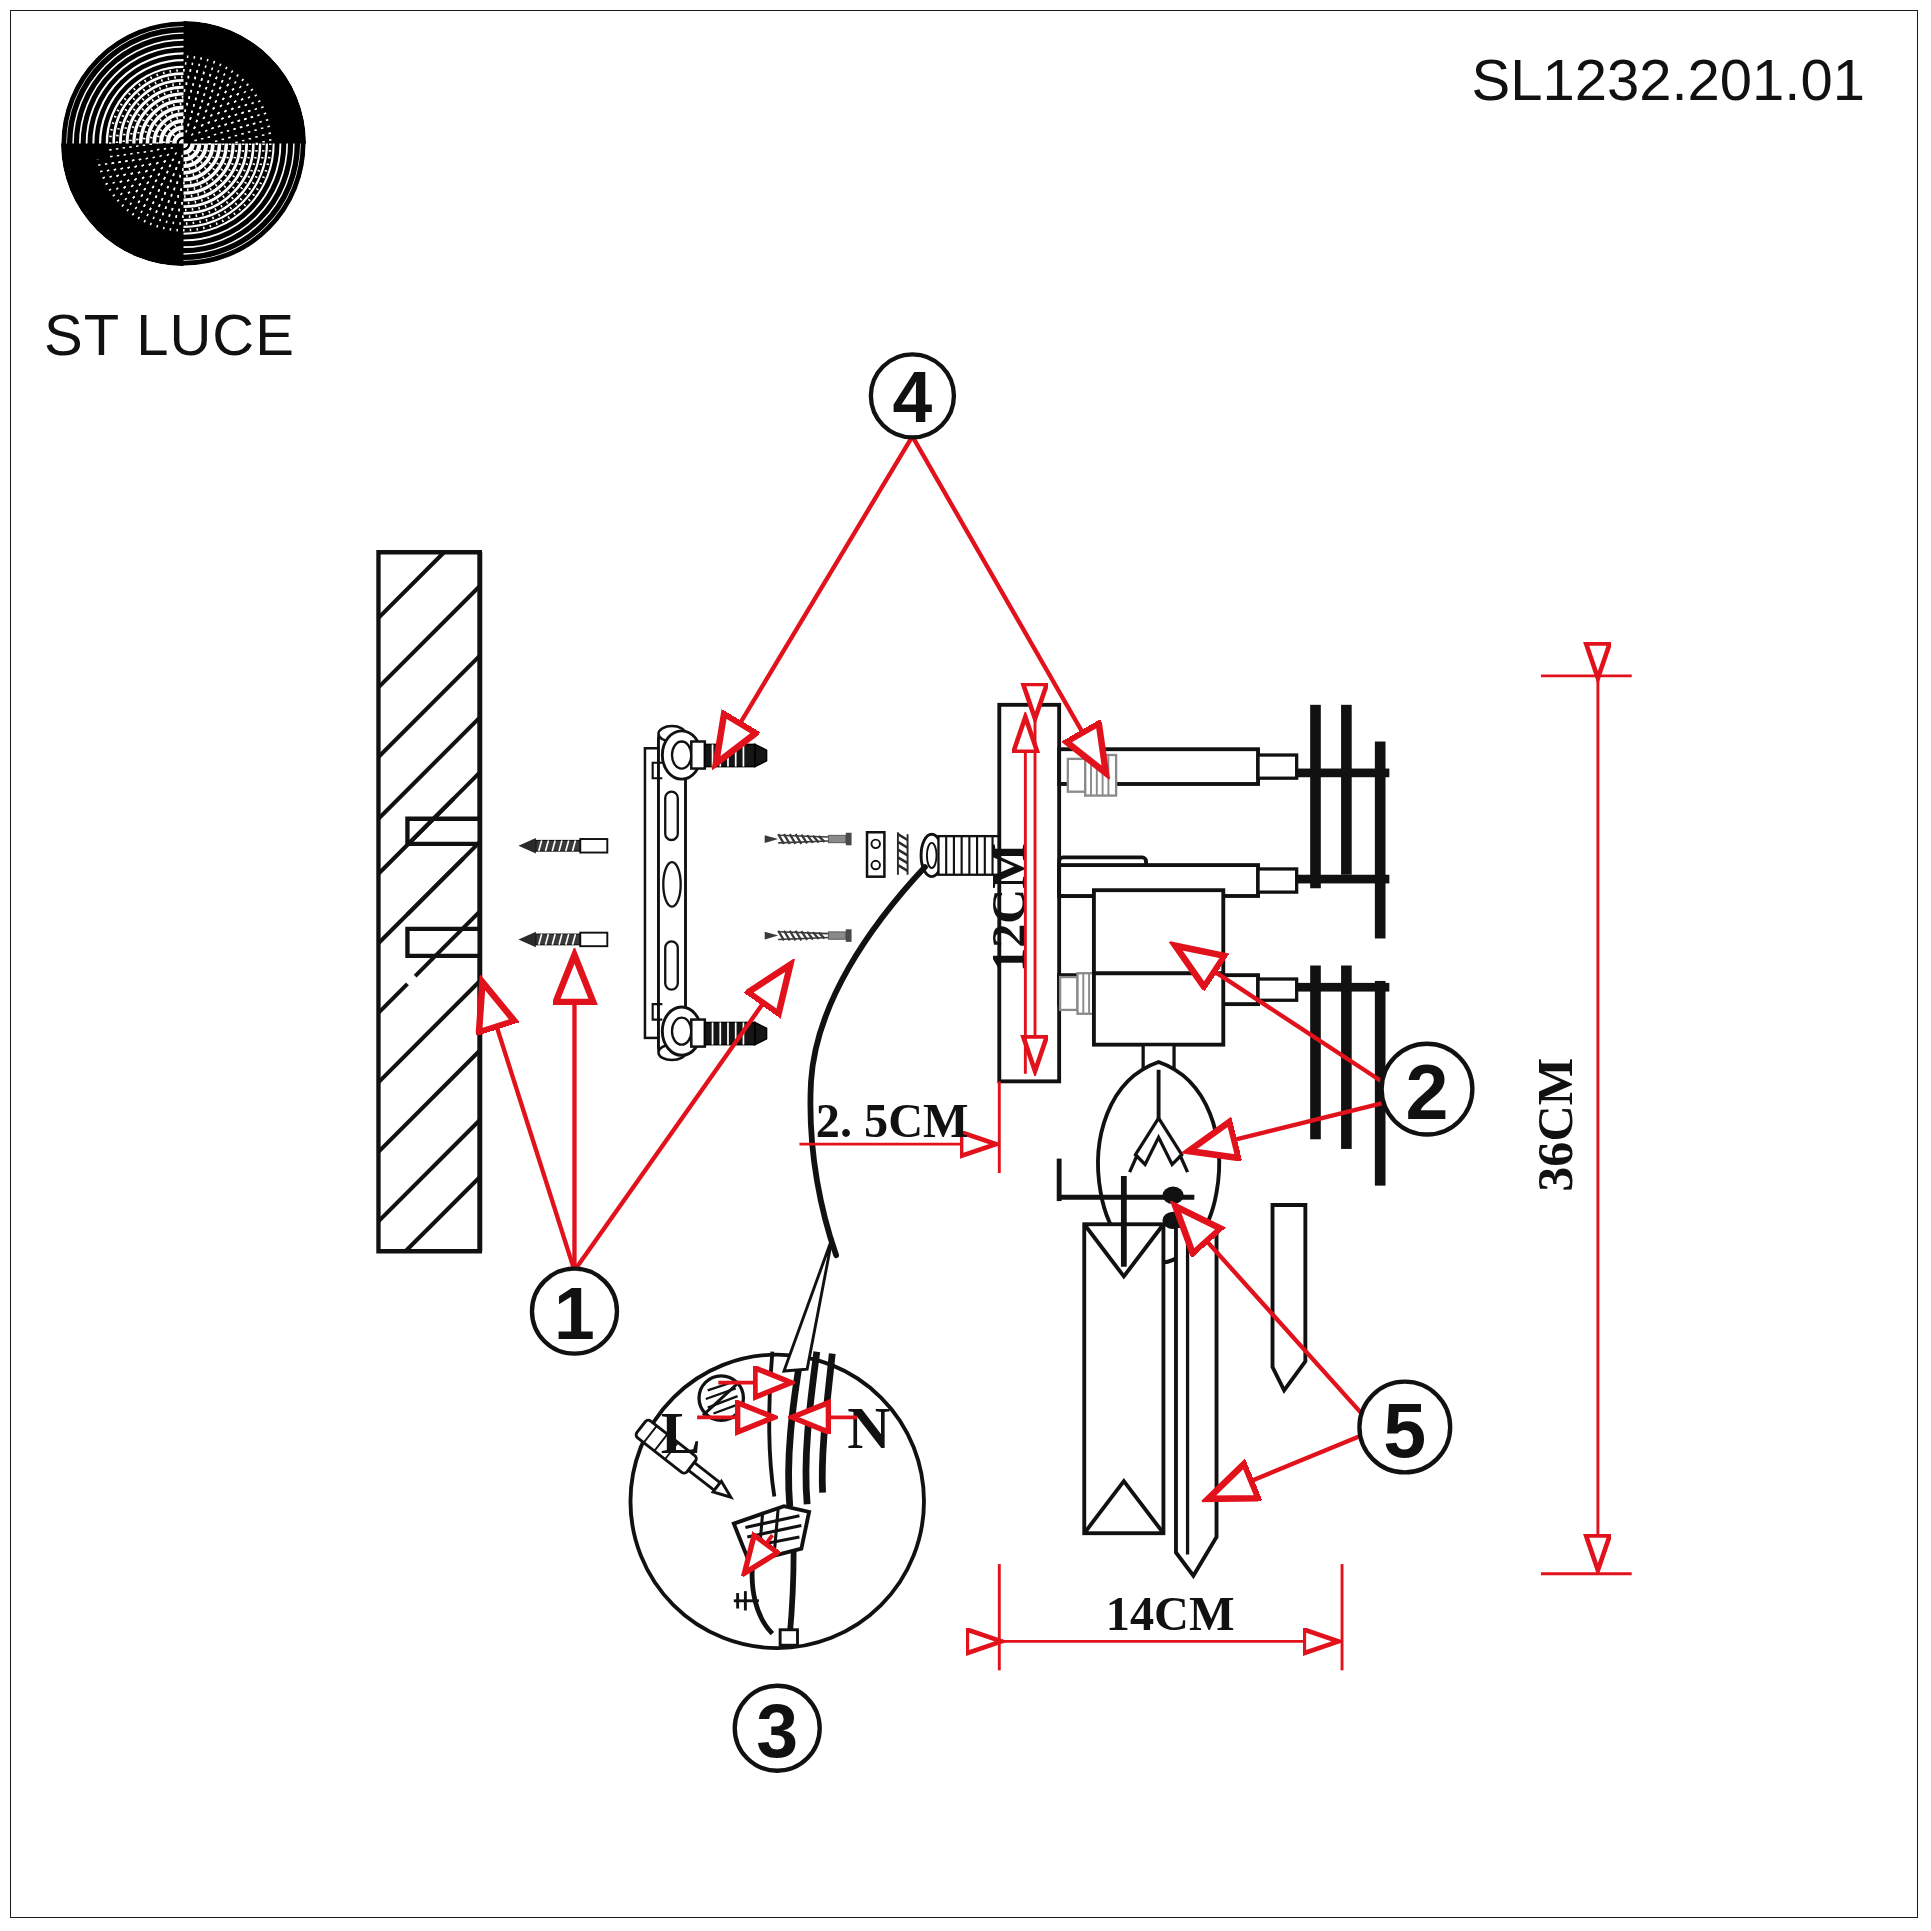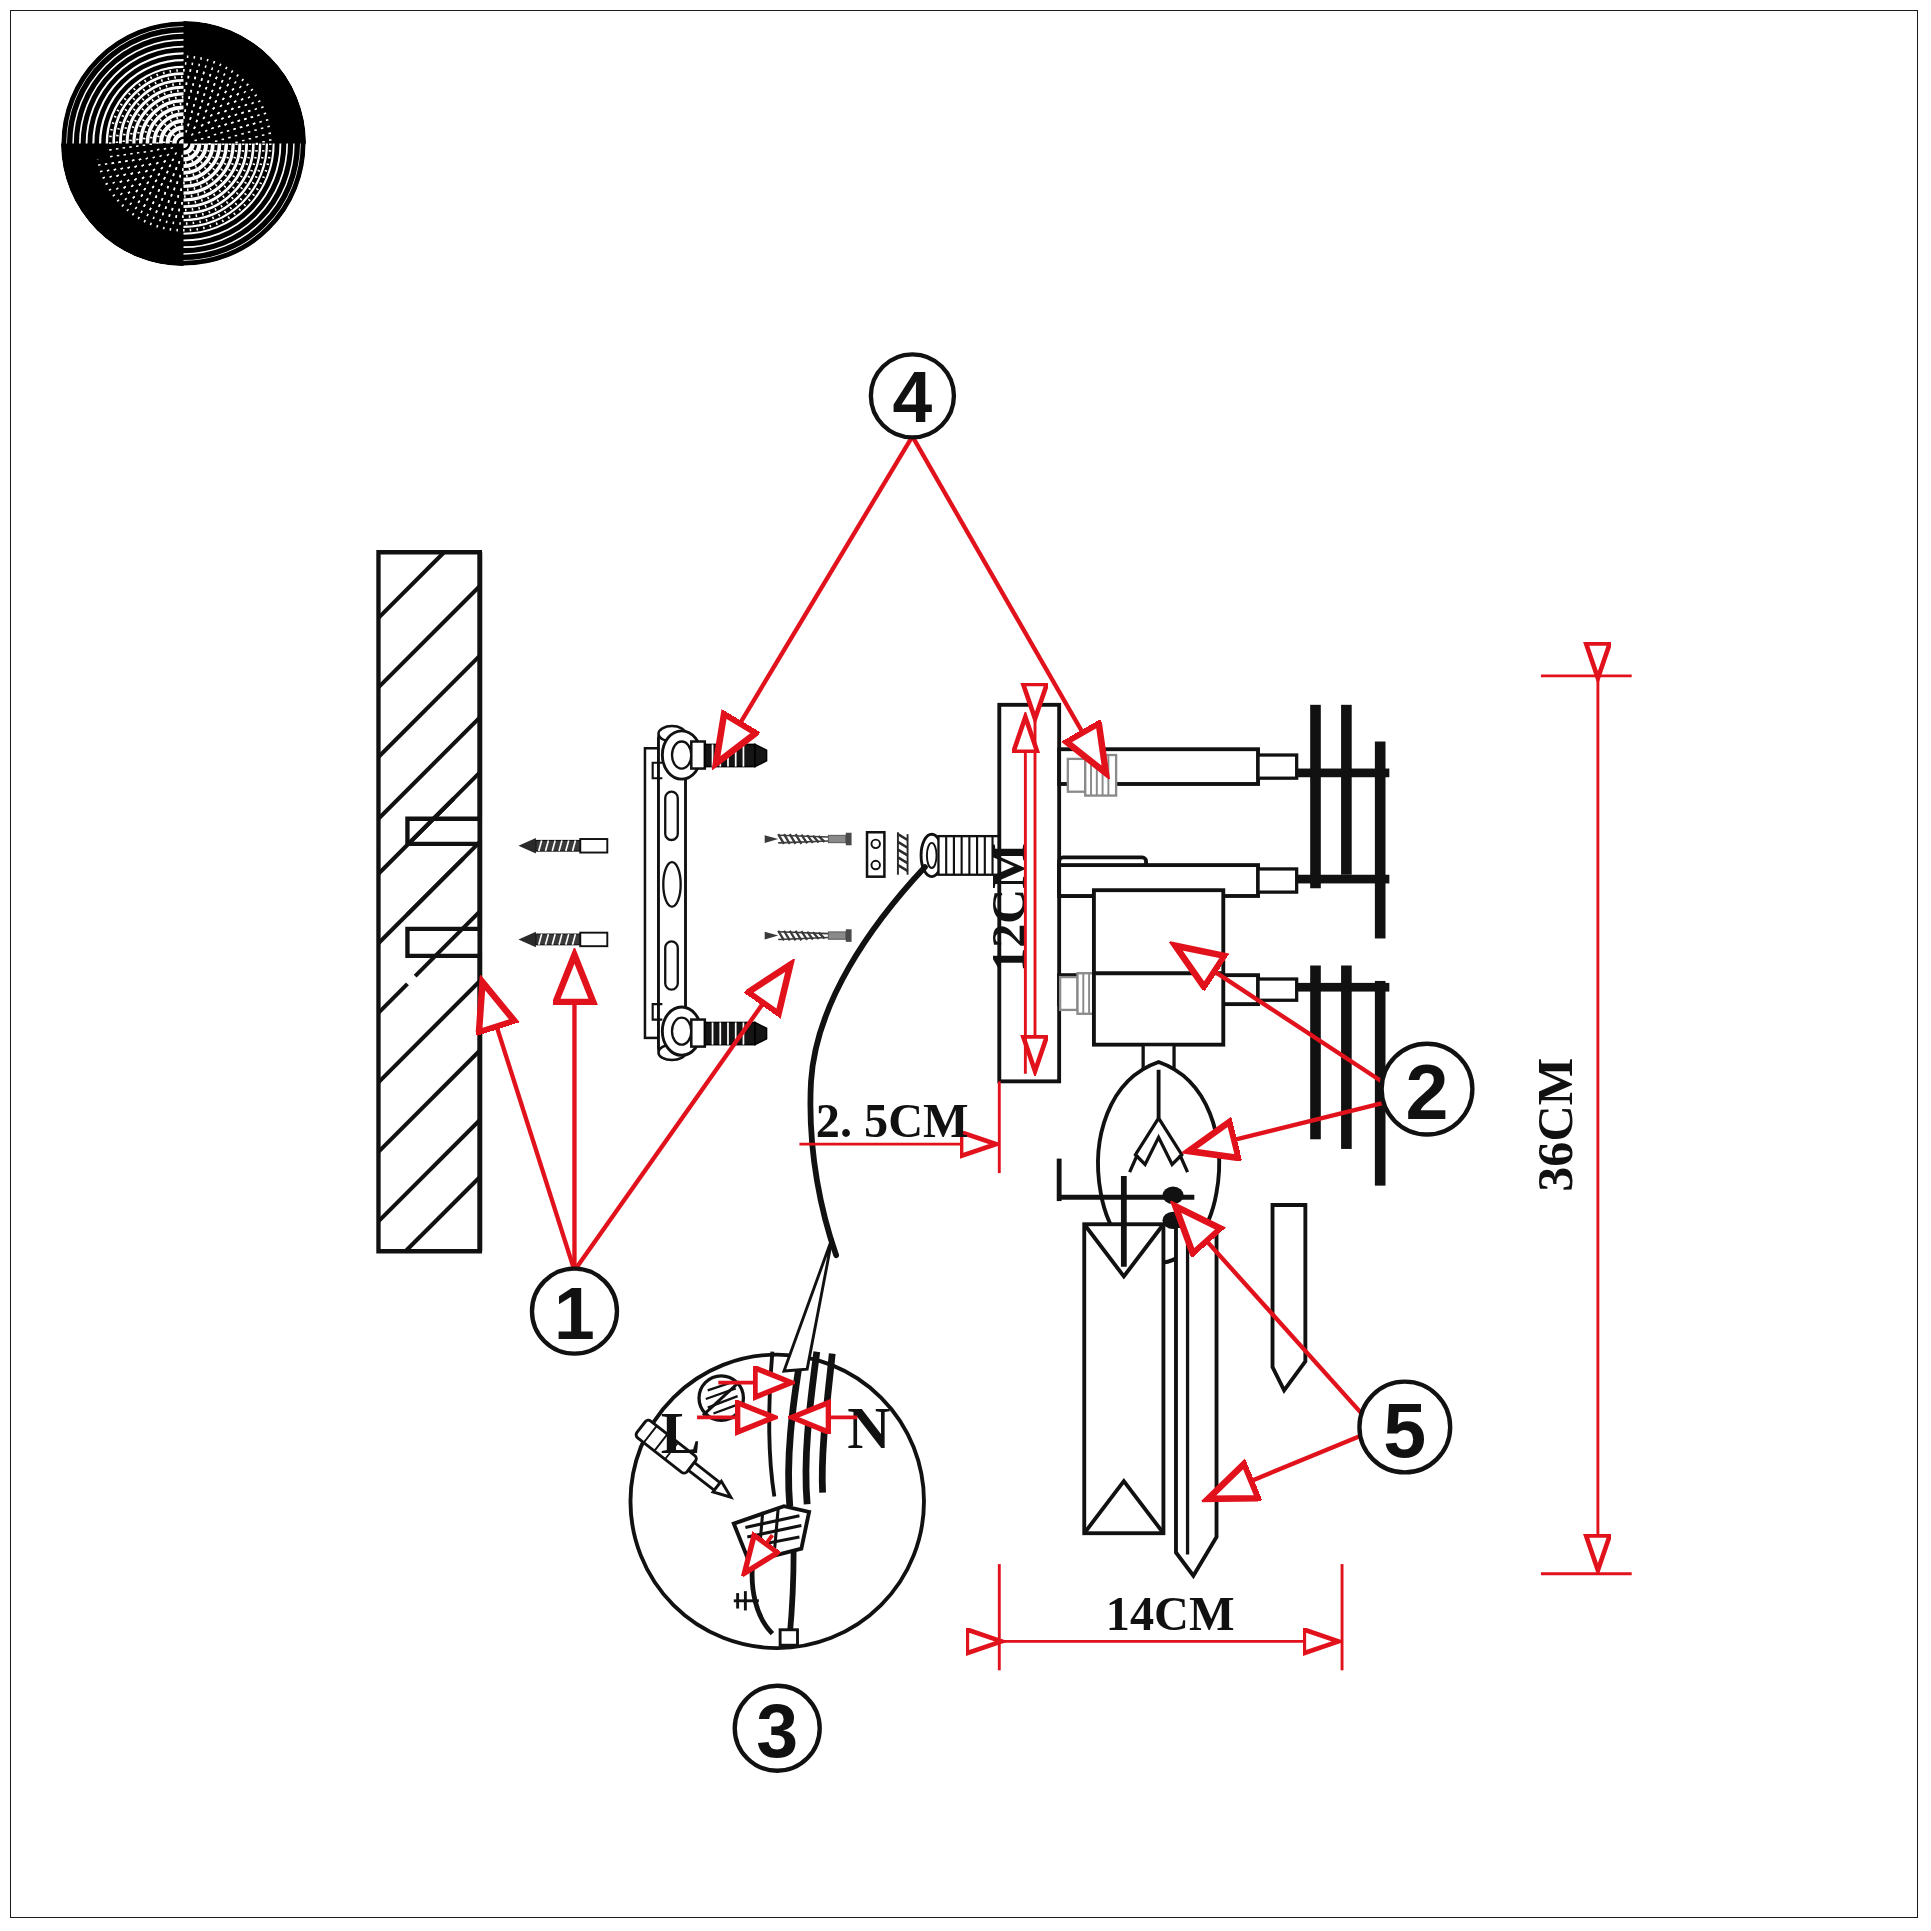"SL1232.201.01" div { html: none -> <div>SL1232.201.01</div> }
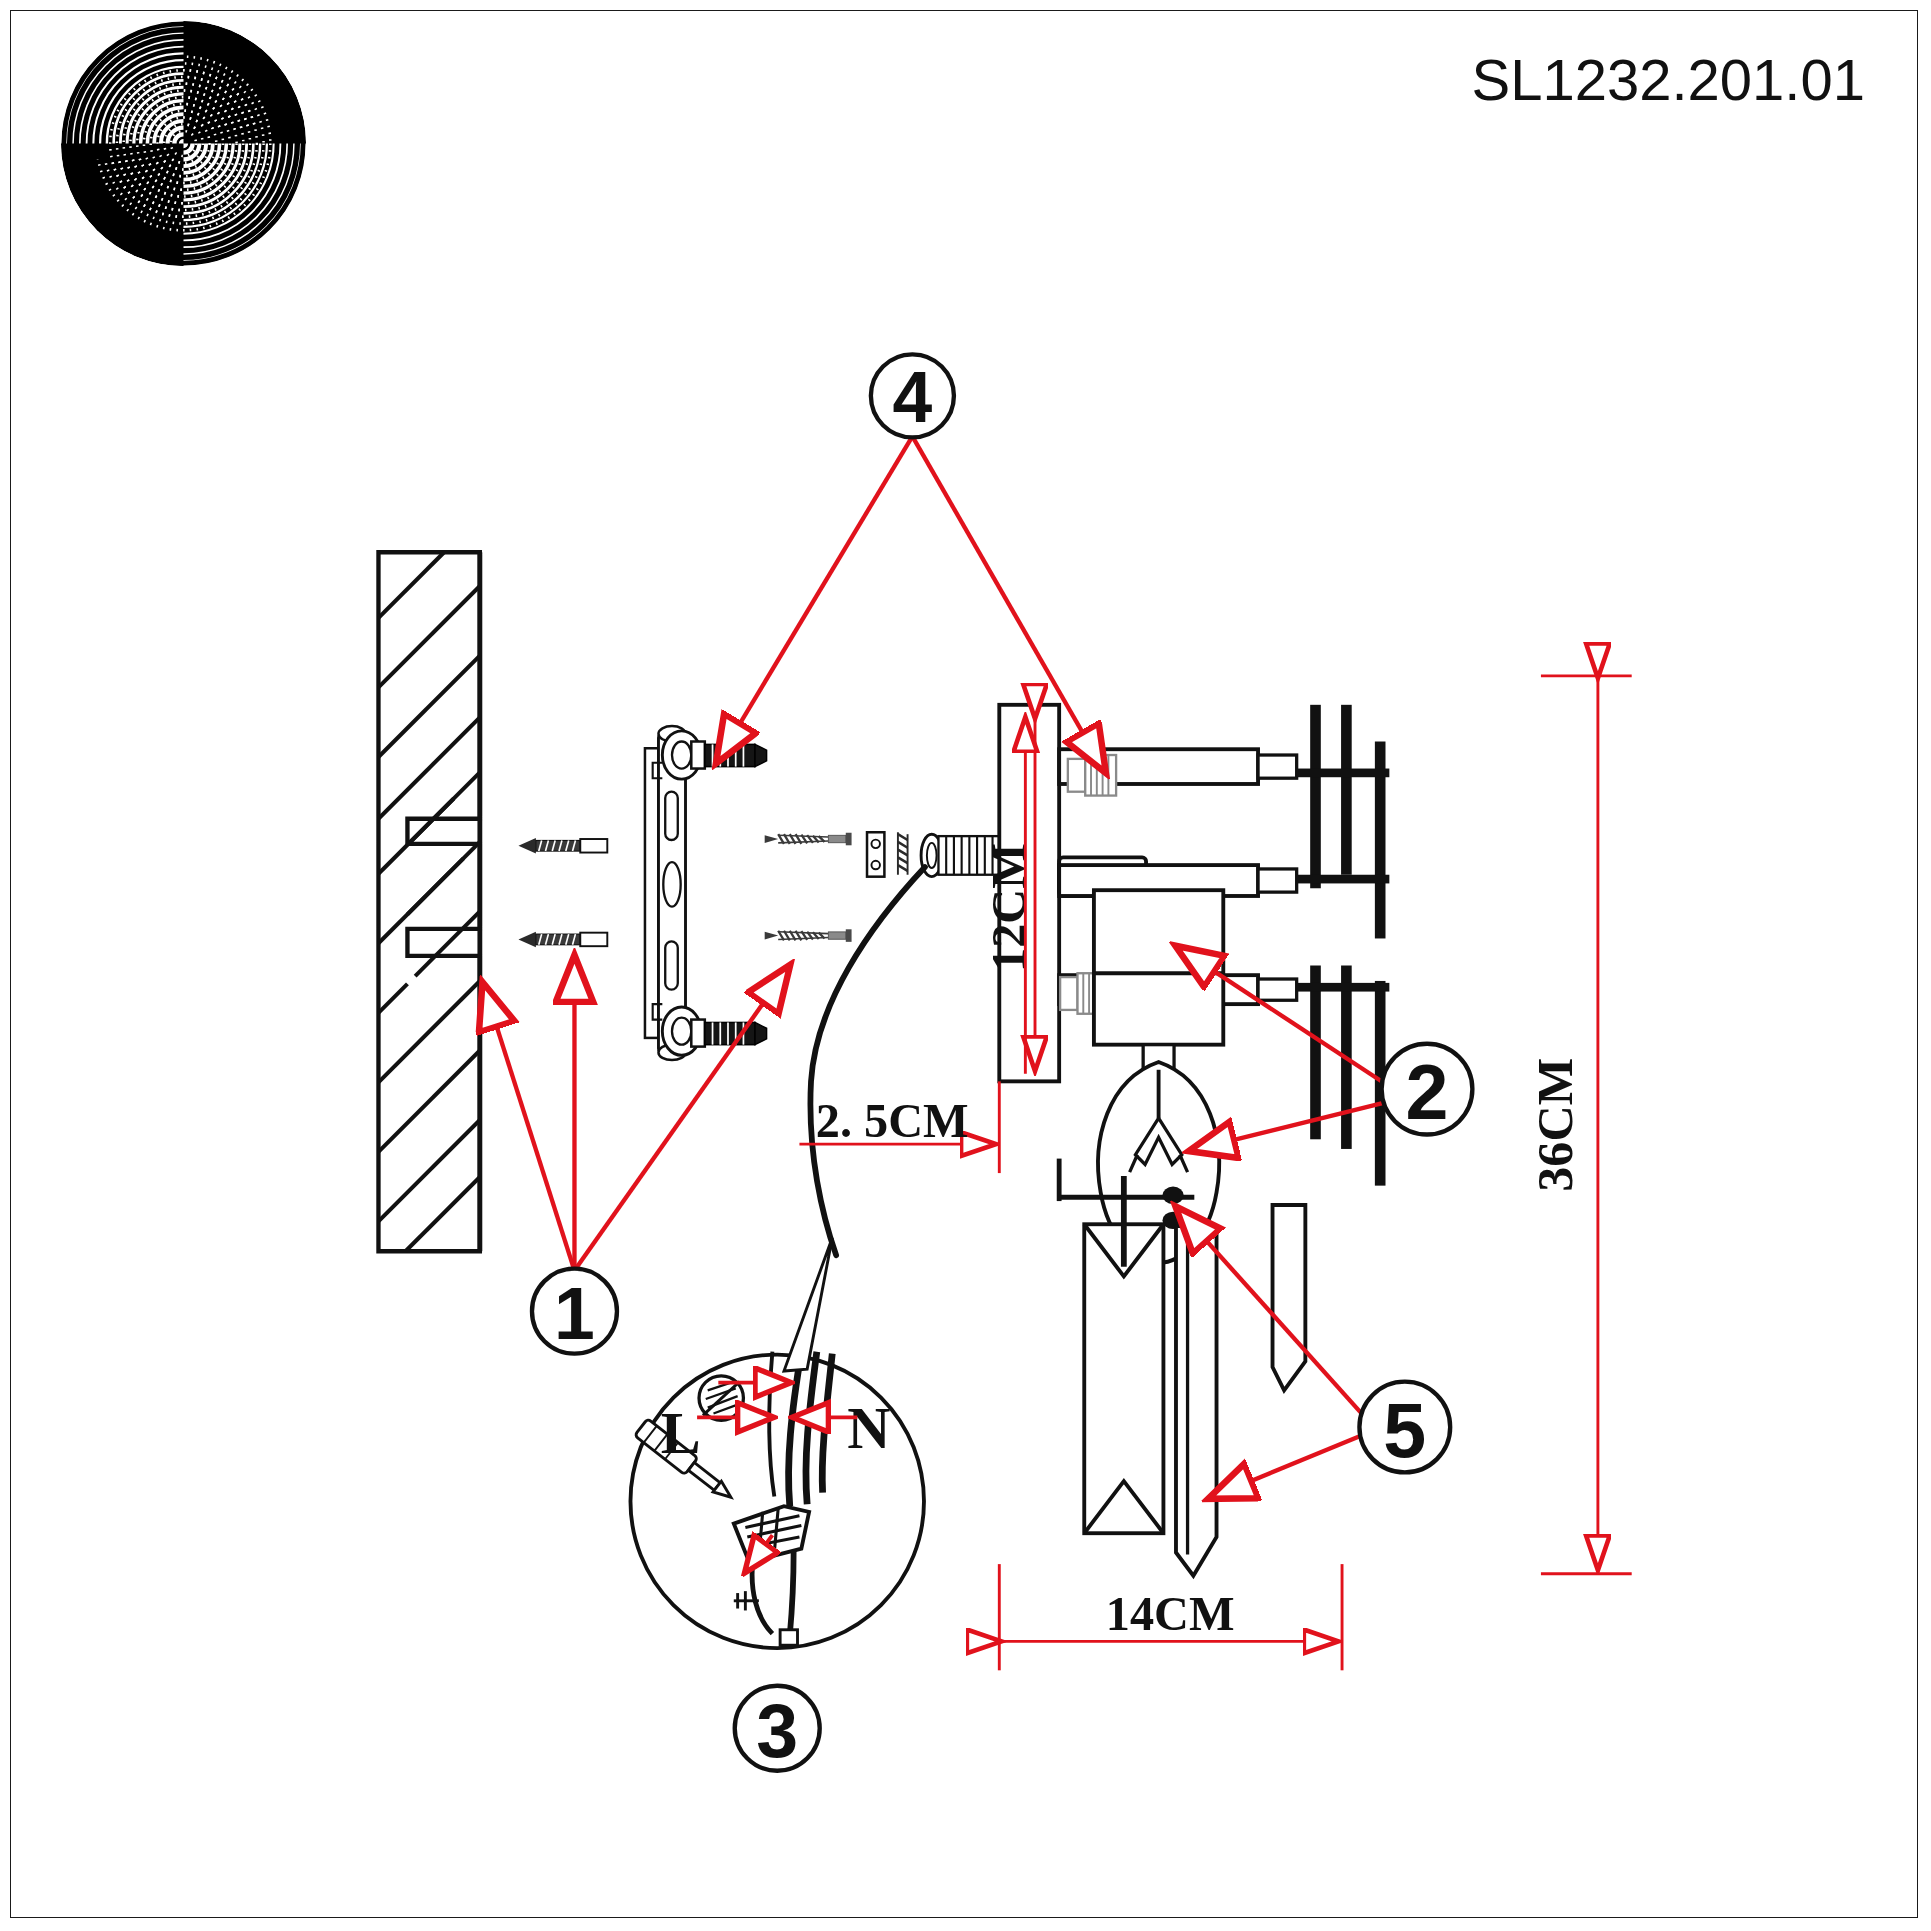"ST LUCE" div { html: none -> <div>ST LUCE</div> }
